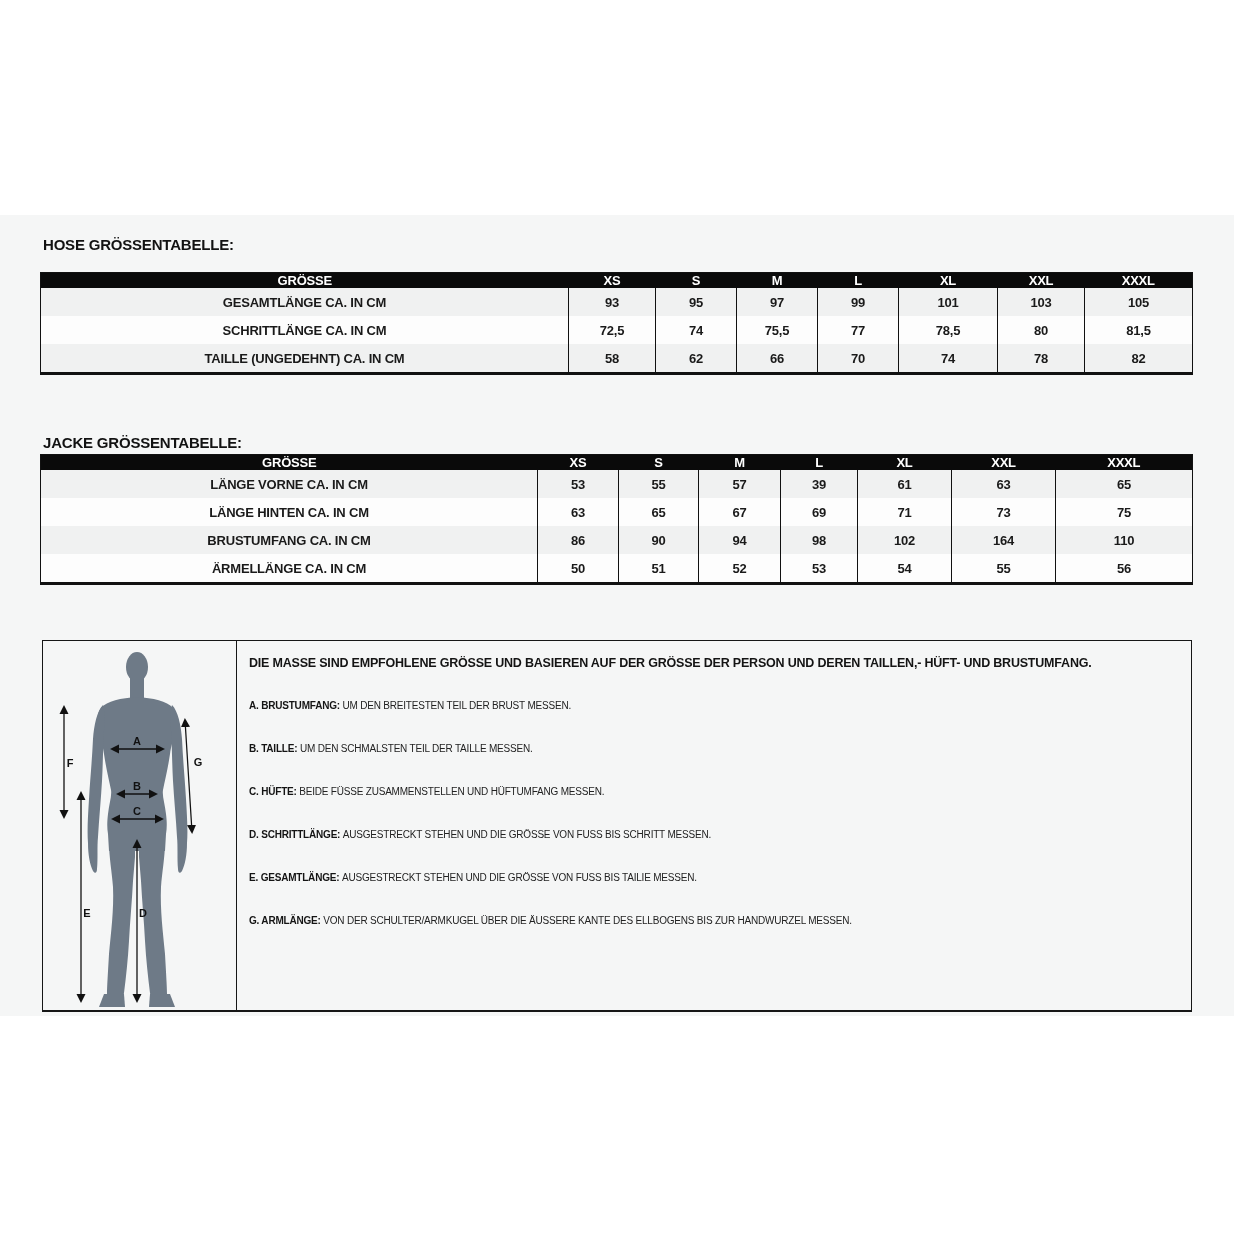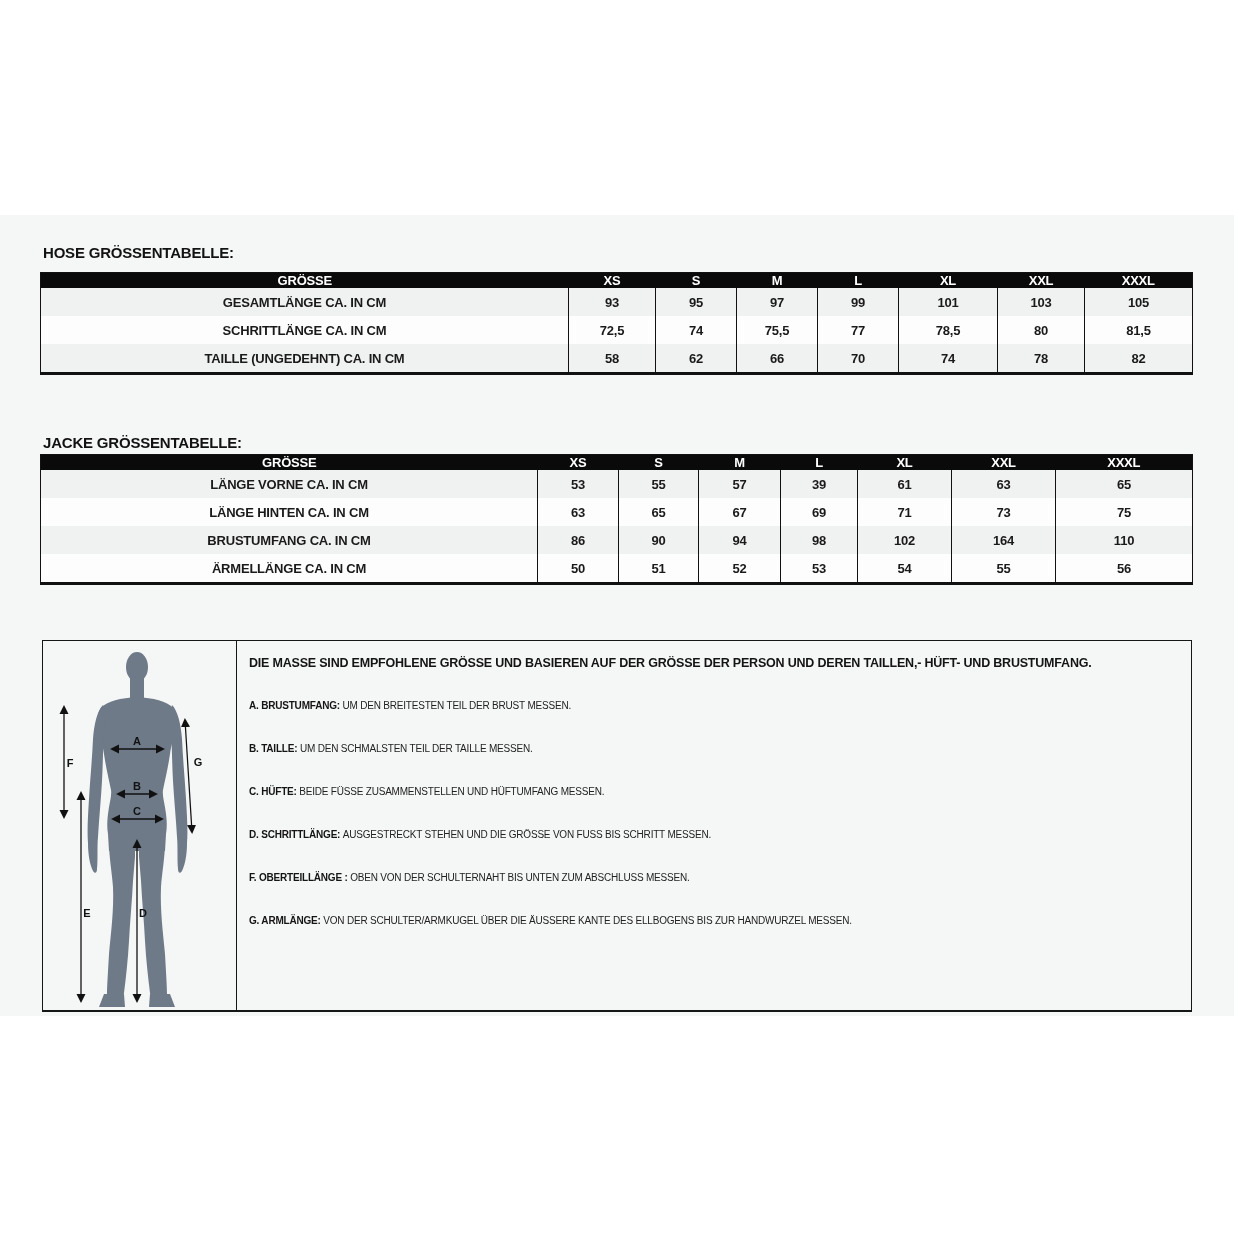"HOSE GRÖSSENTABELLE:" #hose-heading { top: 244px -> 236px }
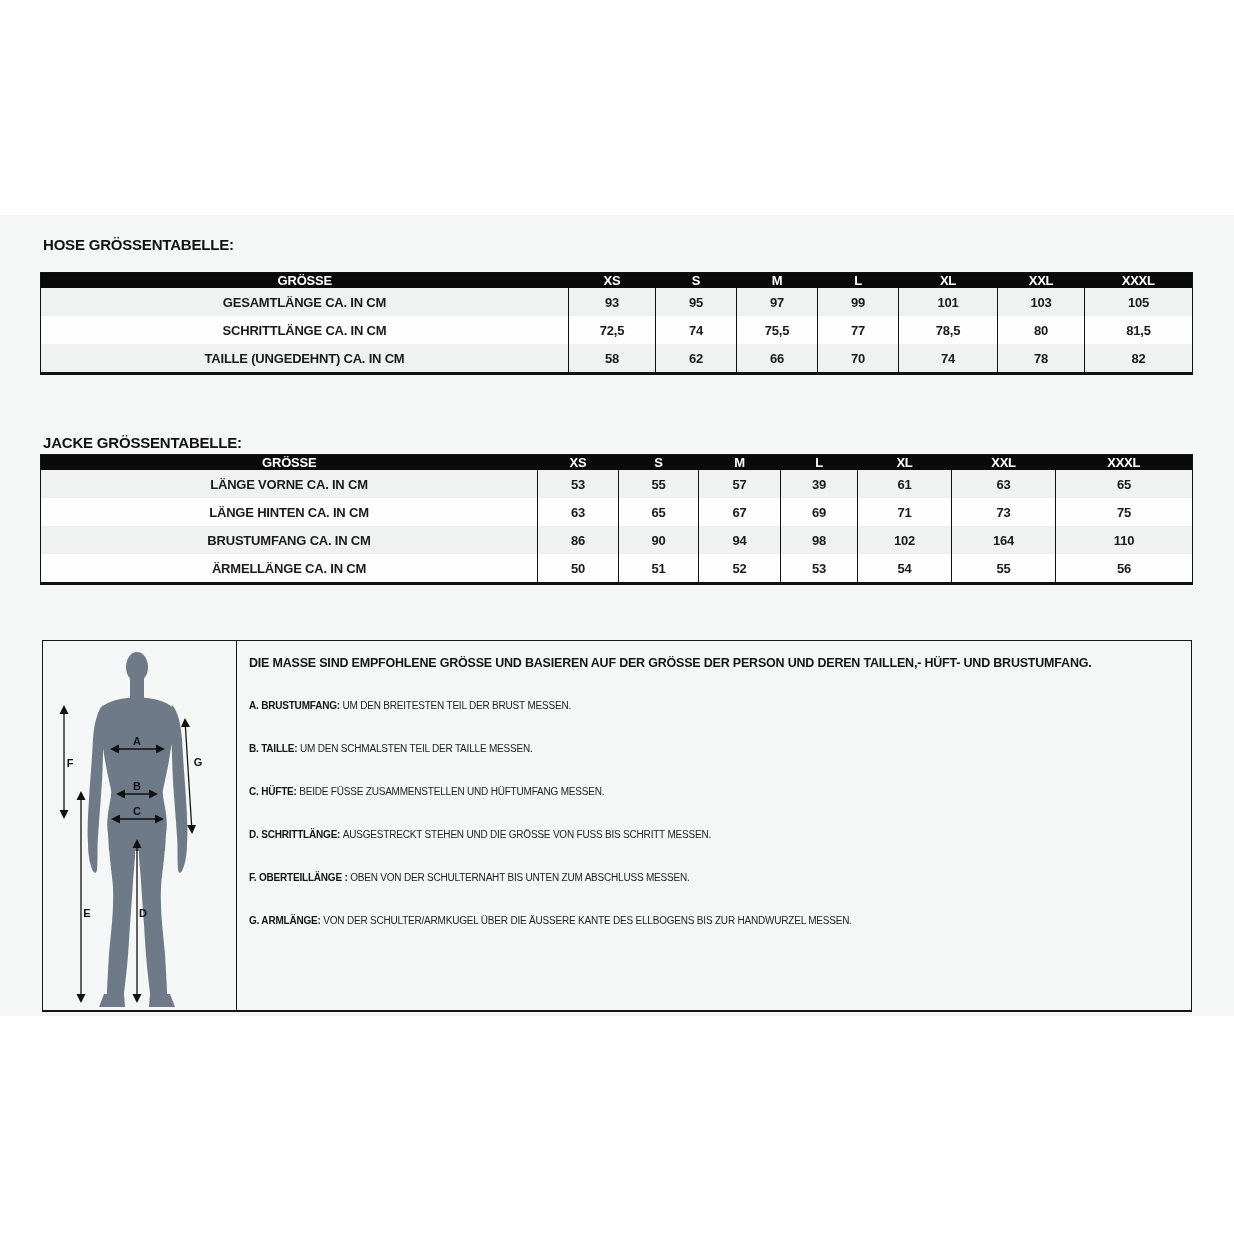"E. GESAMTLÄNGE: AUSGESTRECKT STEHEN UND" div.guide-item { html: none -> <div><span>E. GESAMTLÄNGE: </span><span>AUSGESTRECKT STEHEN UND DIE GRÖSSE VON FUSS BIS TAILIE MESSEN.</span></div> }
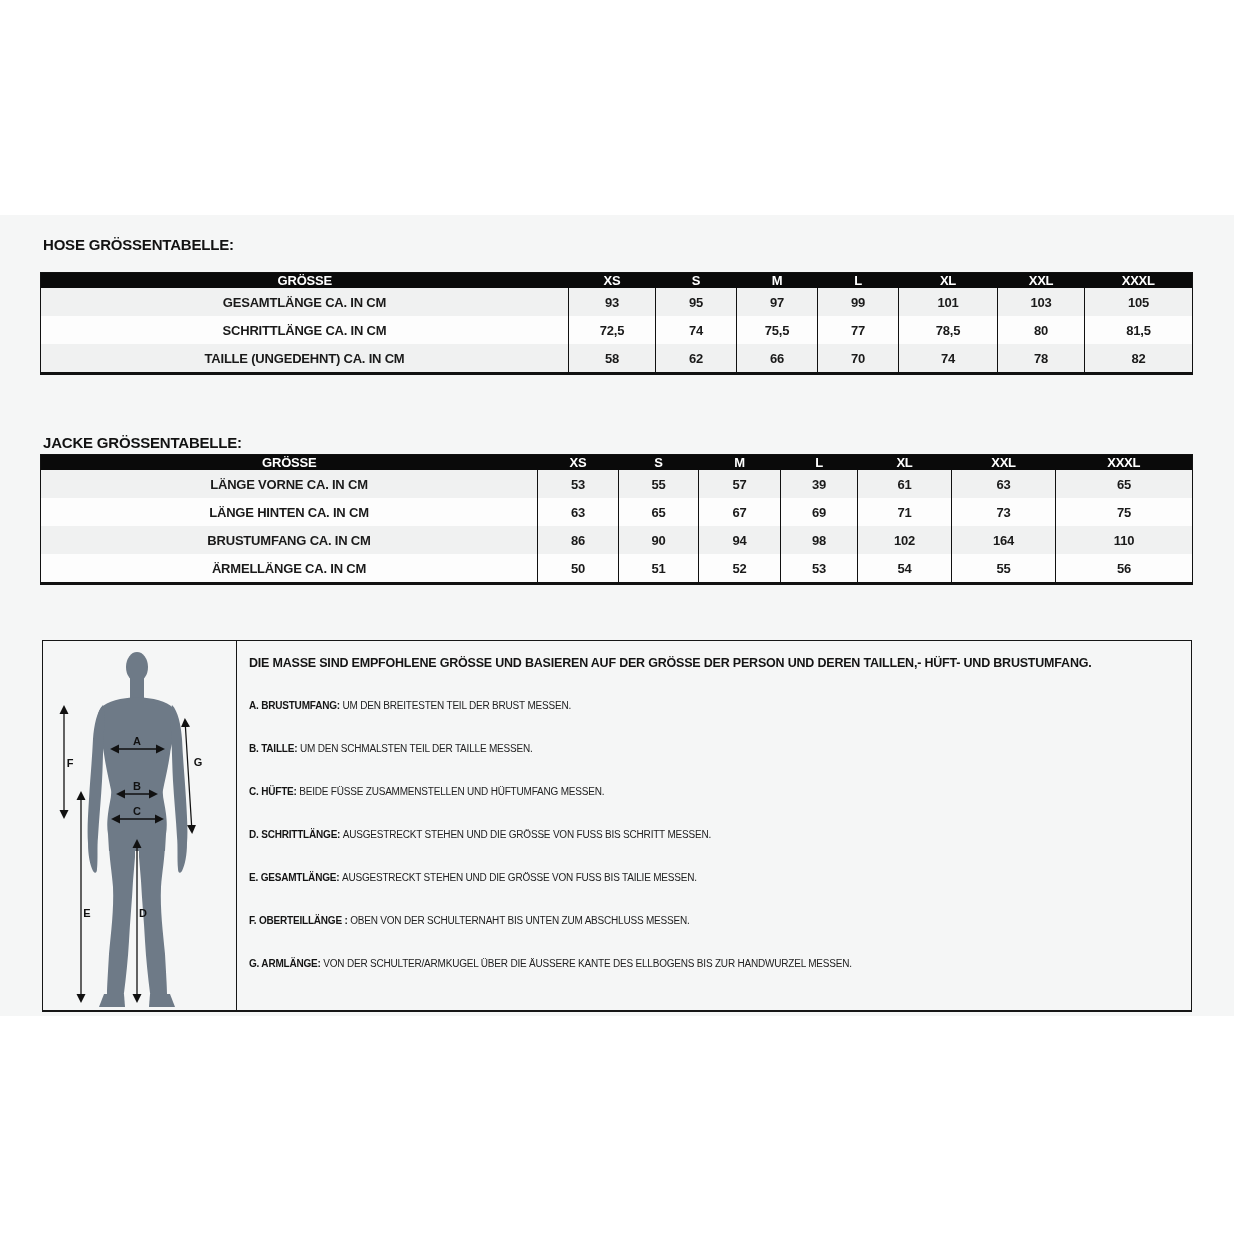"F. OBERTEILLÄNGE : OBEN VON" div.guide-item { html: <div><span>F. OBERTEILLÄNGE : </span><span>OBEN VON DER SCHULTERNAHT BIS UNTEN ZUM ABSCHLUSS MESSEN.</span></div> -> none }
